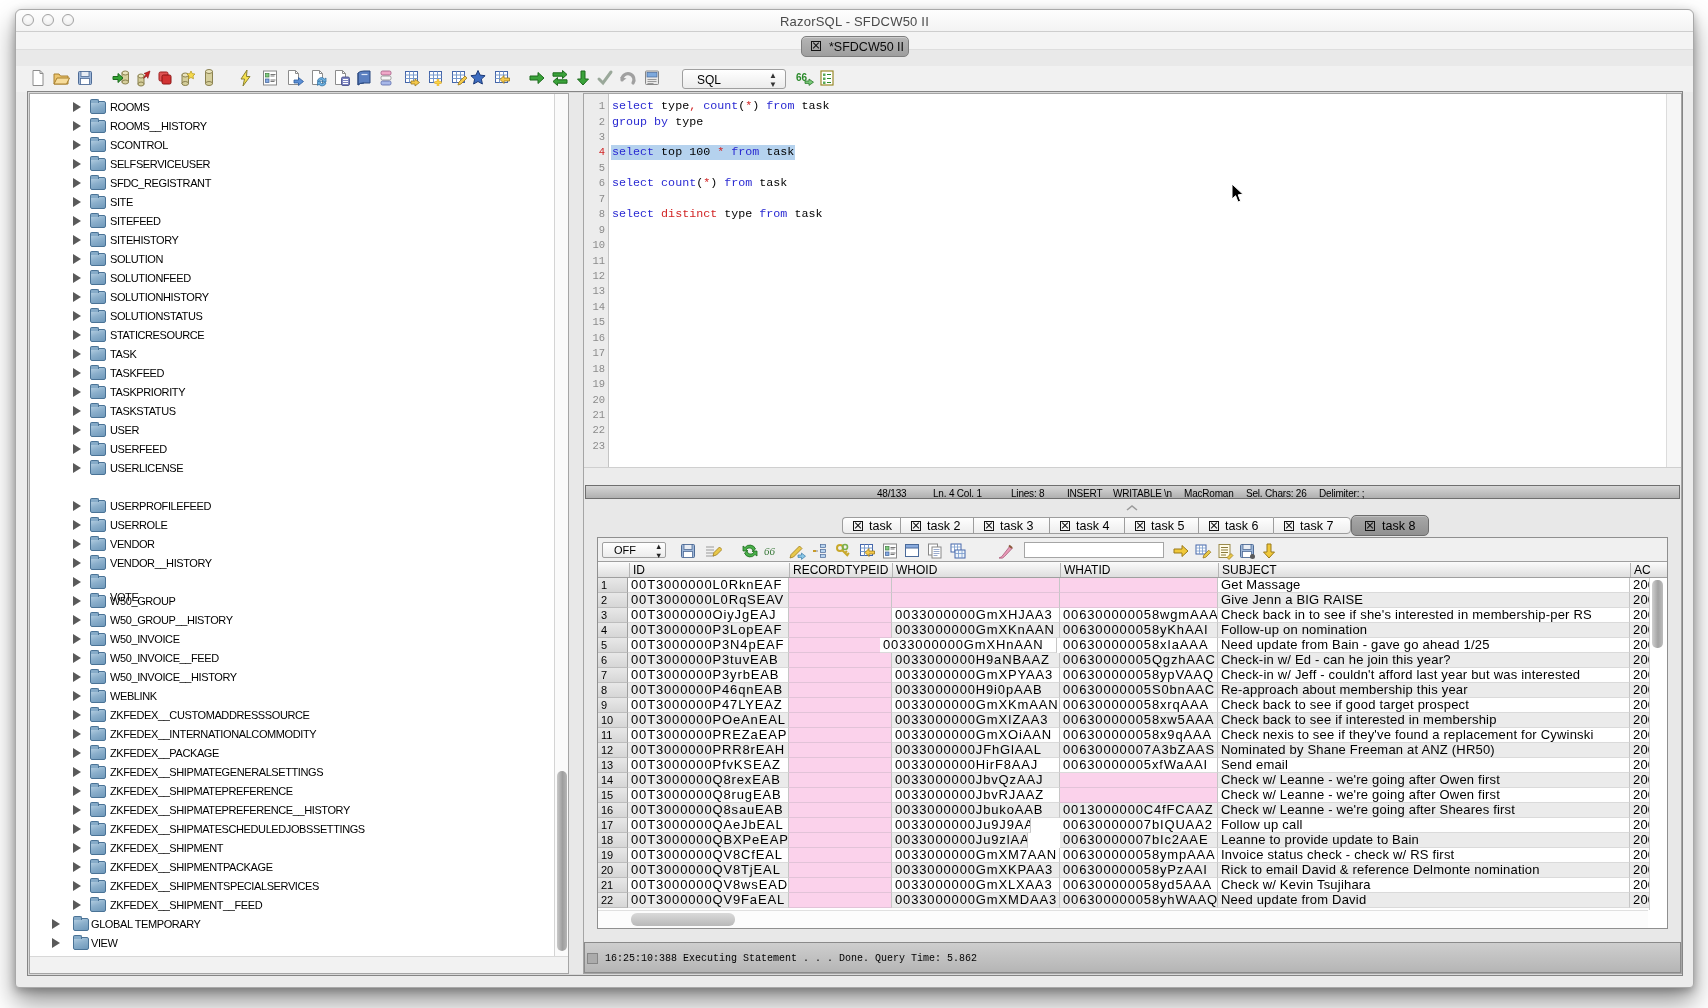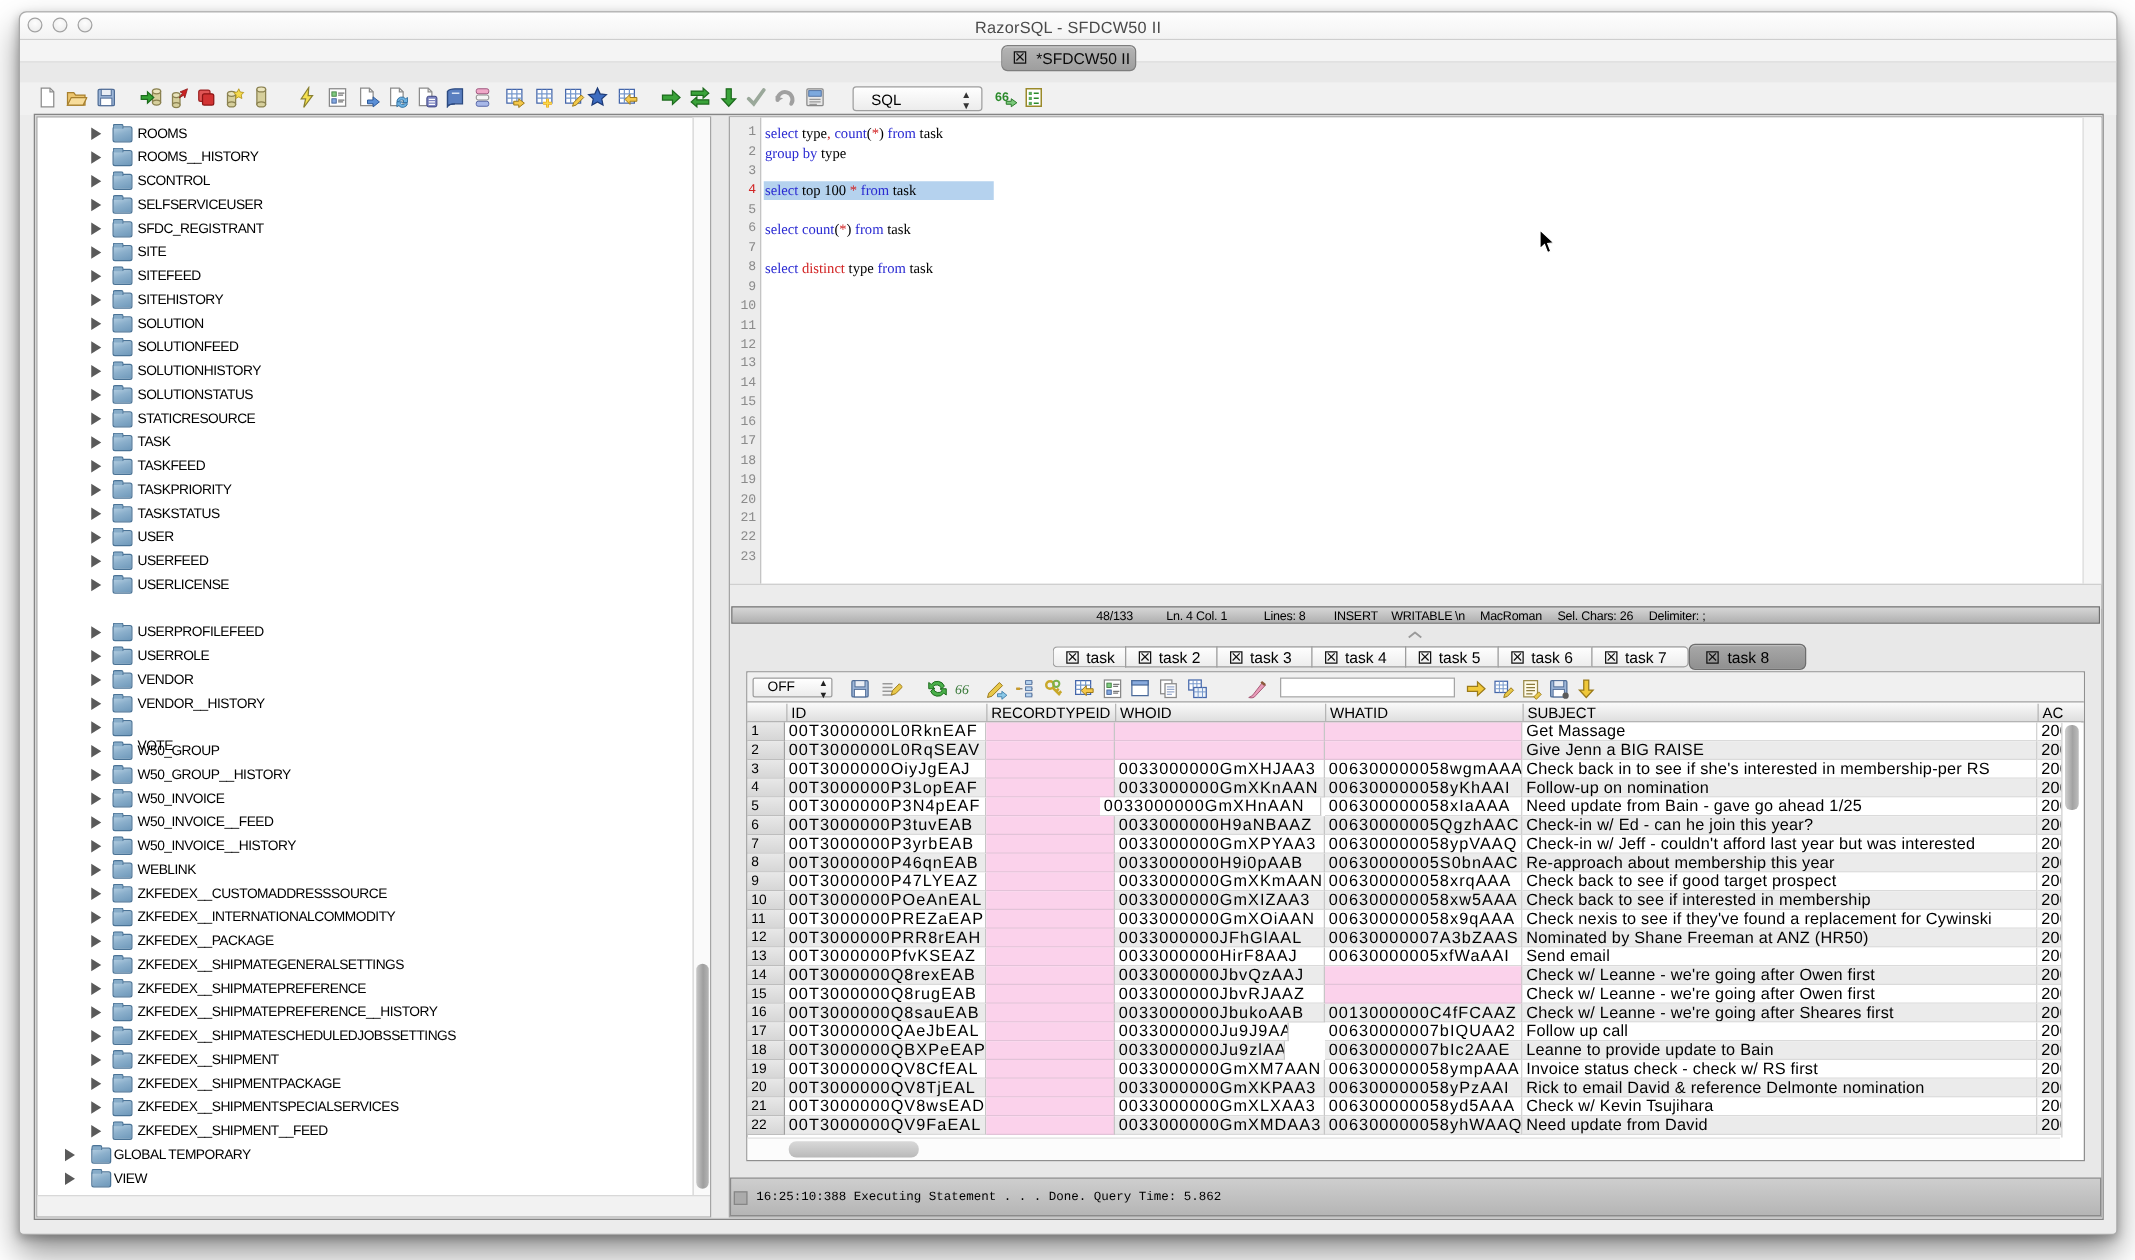"select type, count(*) from task" .cline { font-family: Liberation Serif, serif -> Liberation Mono, monospace }
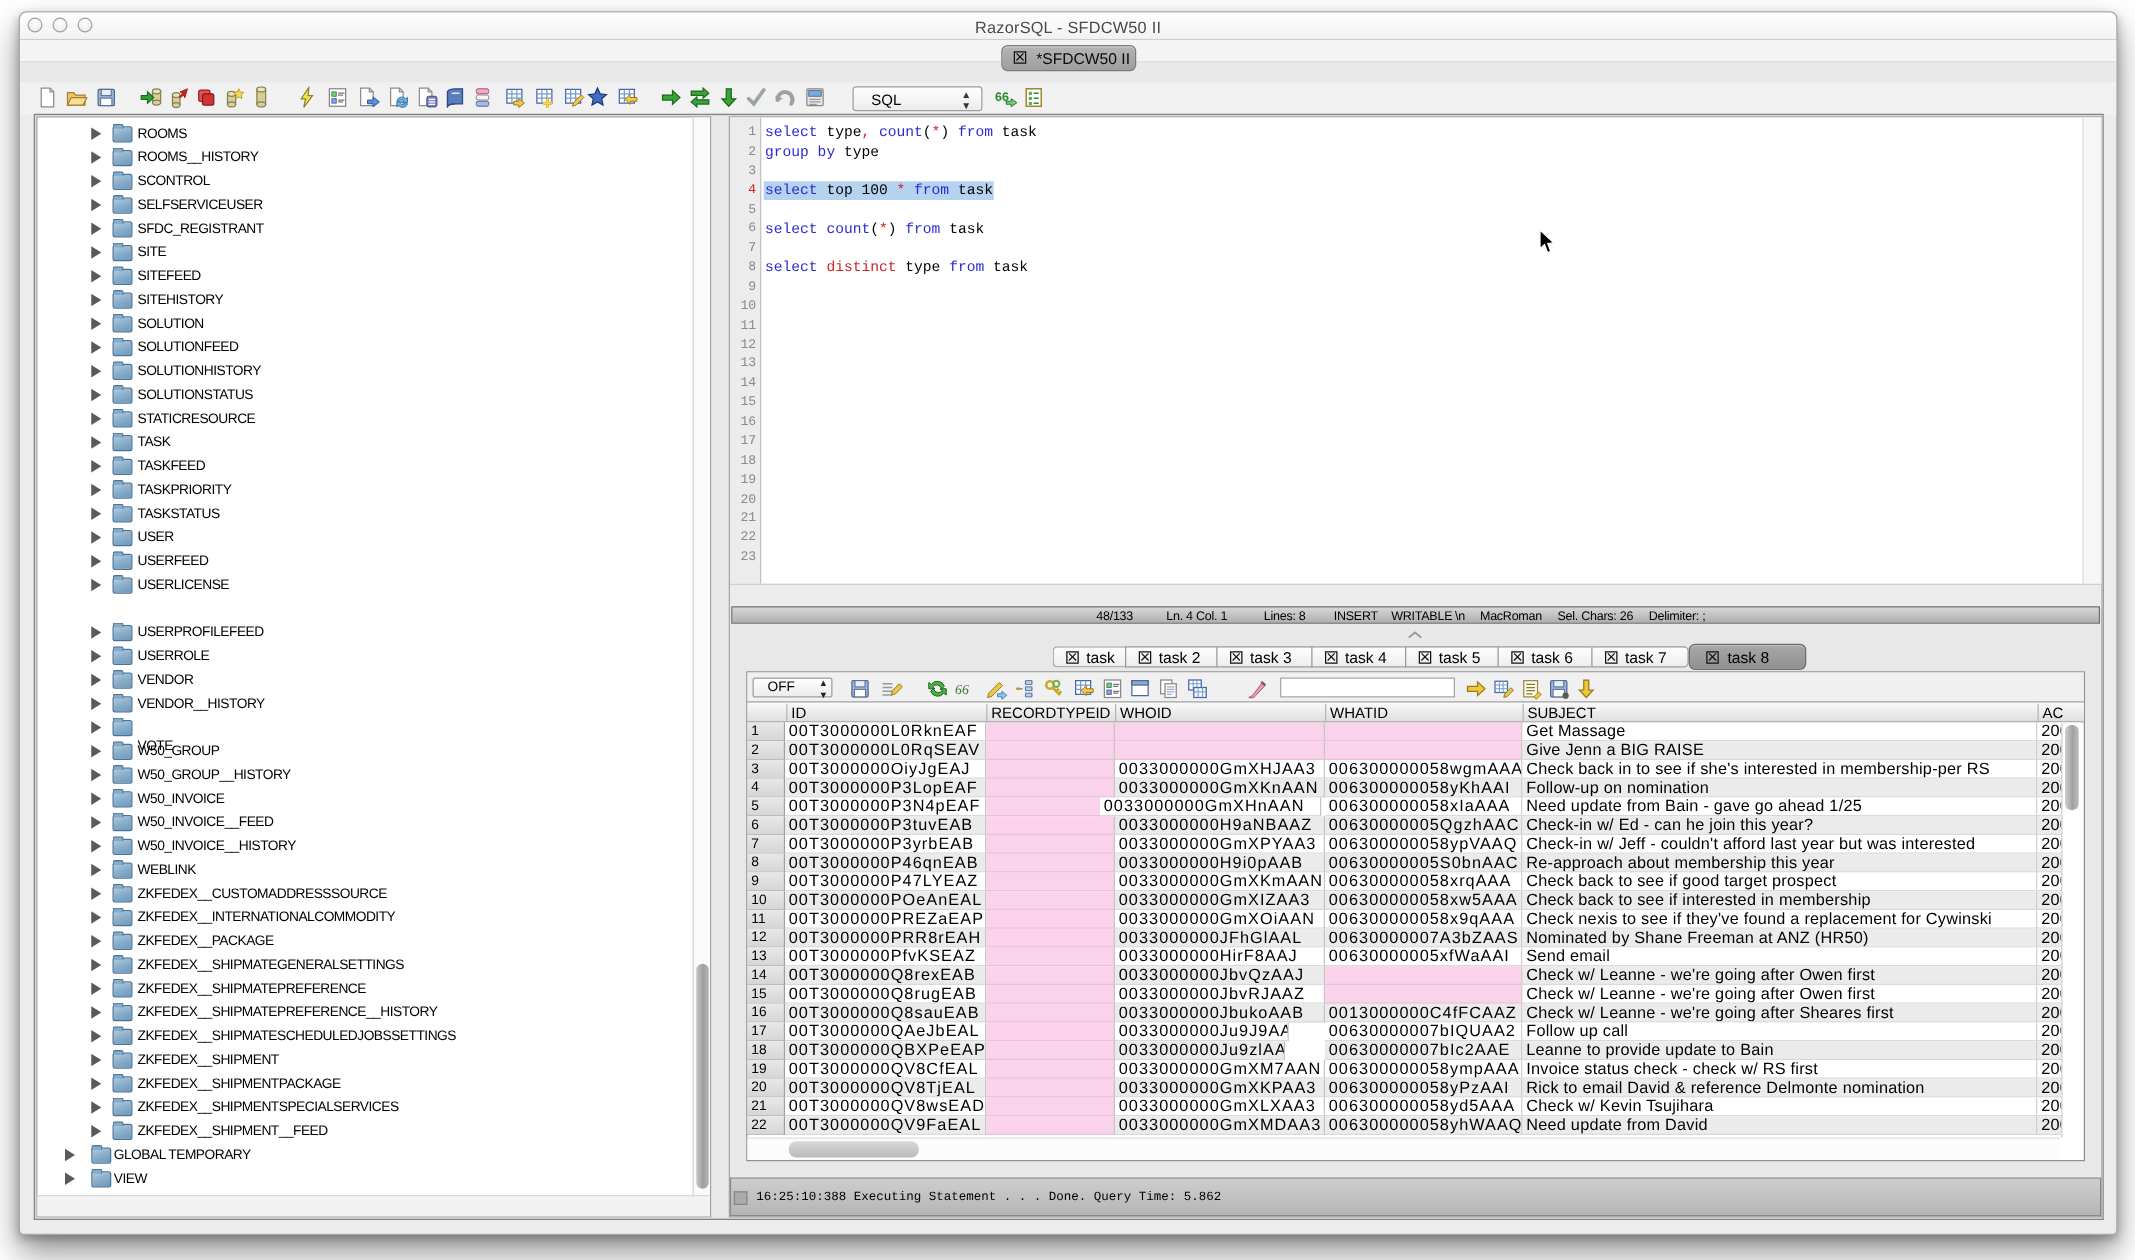"task 8" div.rtab8 { width: 94px -> 78px }
